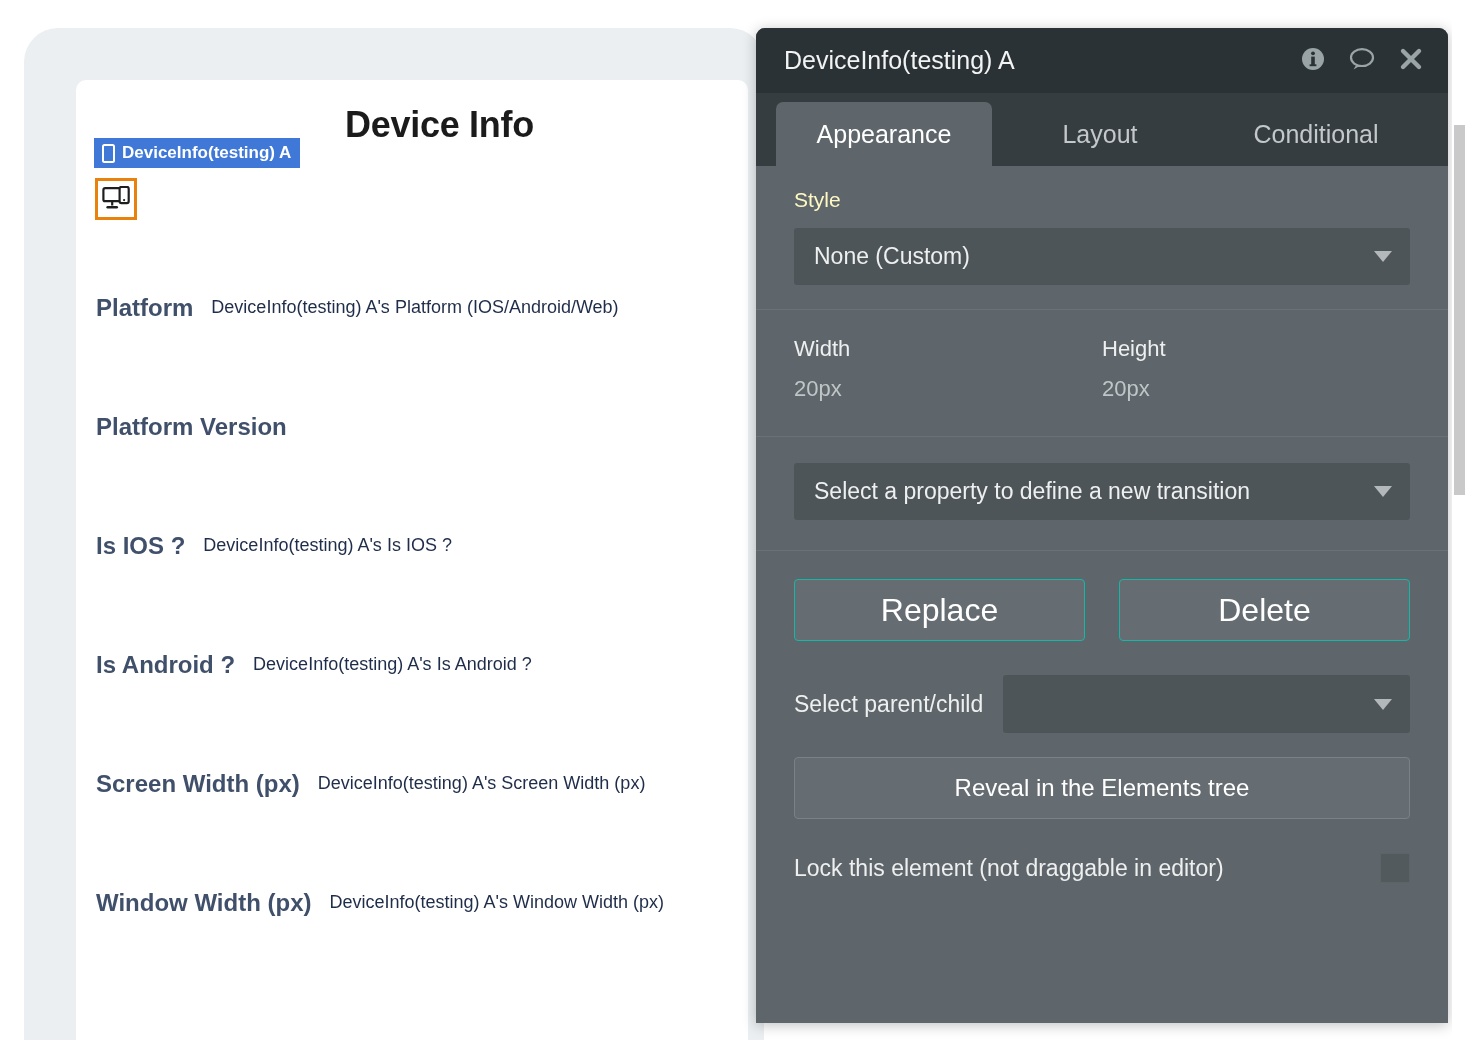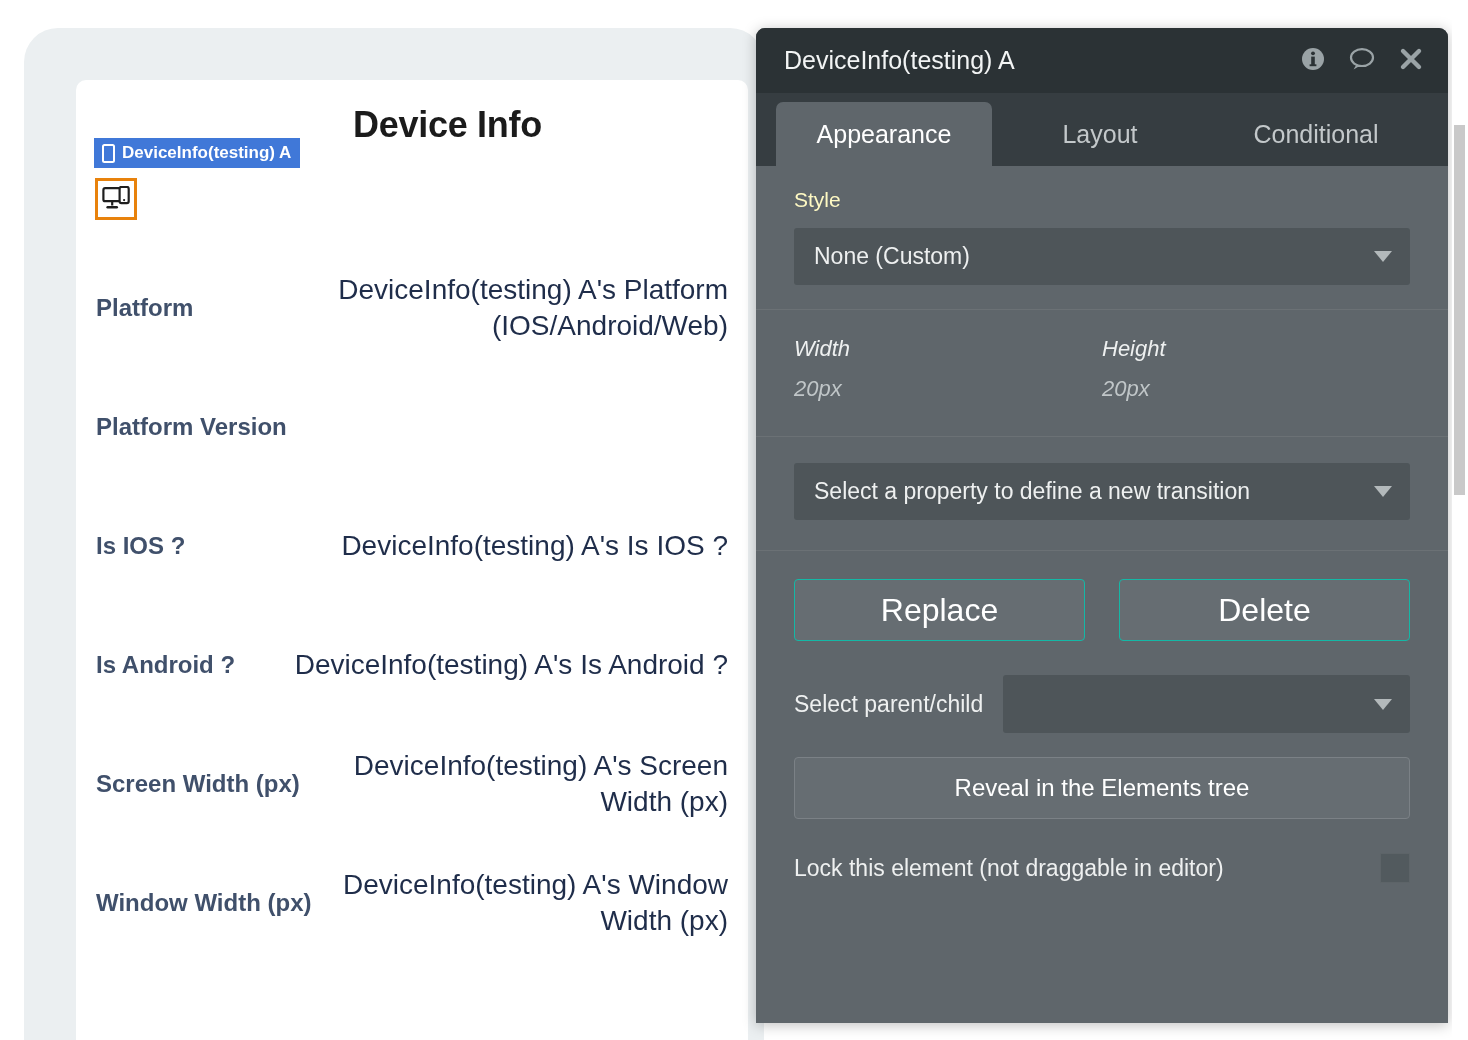"Device Info" .page-title { left: 8px -> 0 }
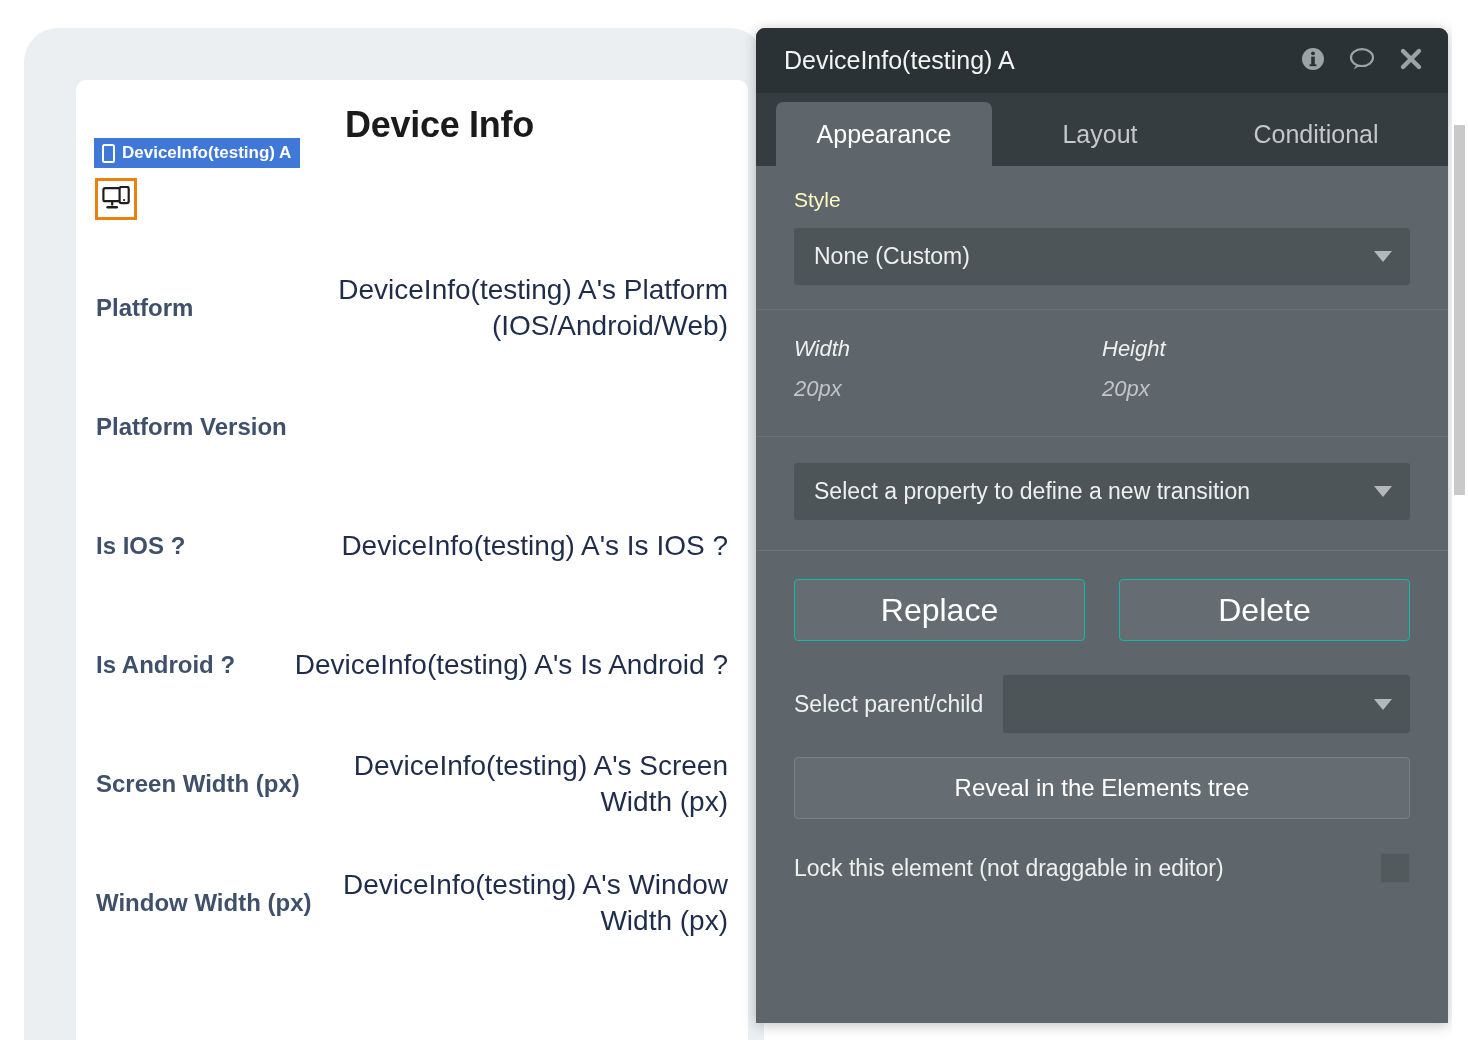"DeviceInfo(testing) A's Platform" .info-value { font-size: 28px -> 18px; text-align: right -> none }
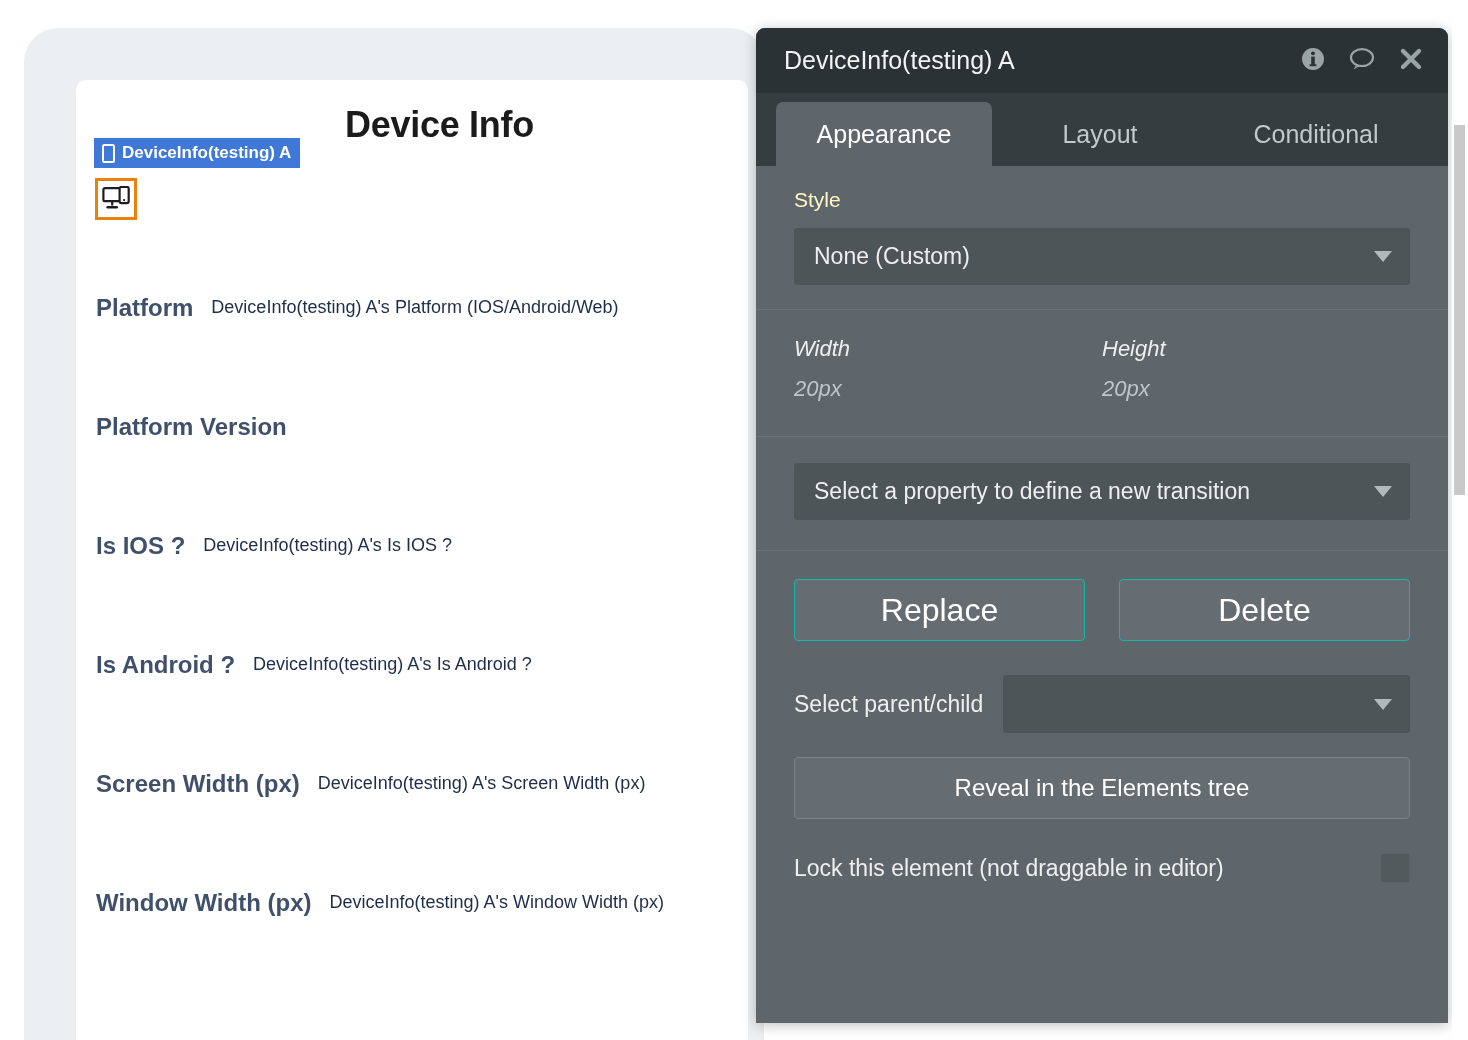"Width" .wh-col { font-style: italic -> none }
